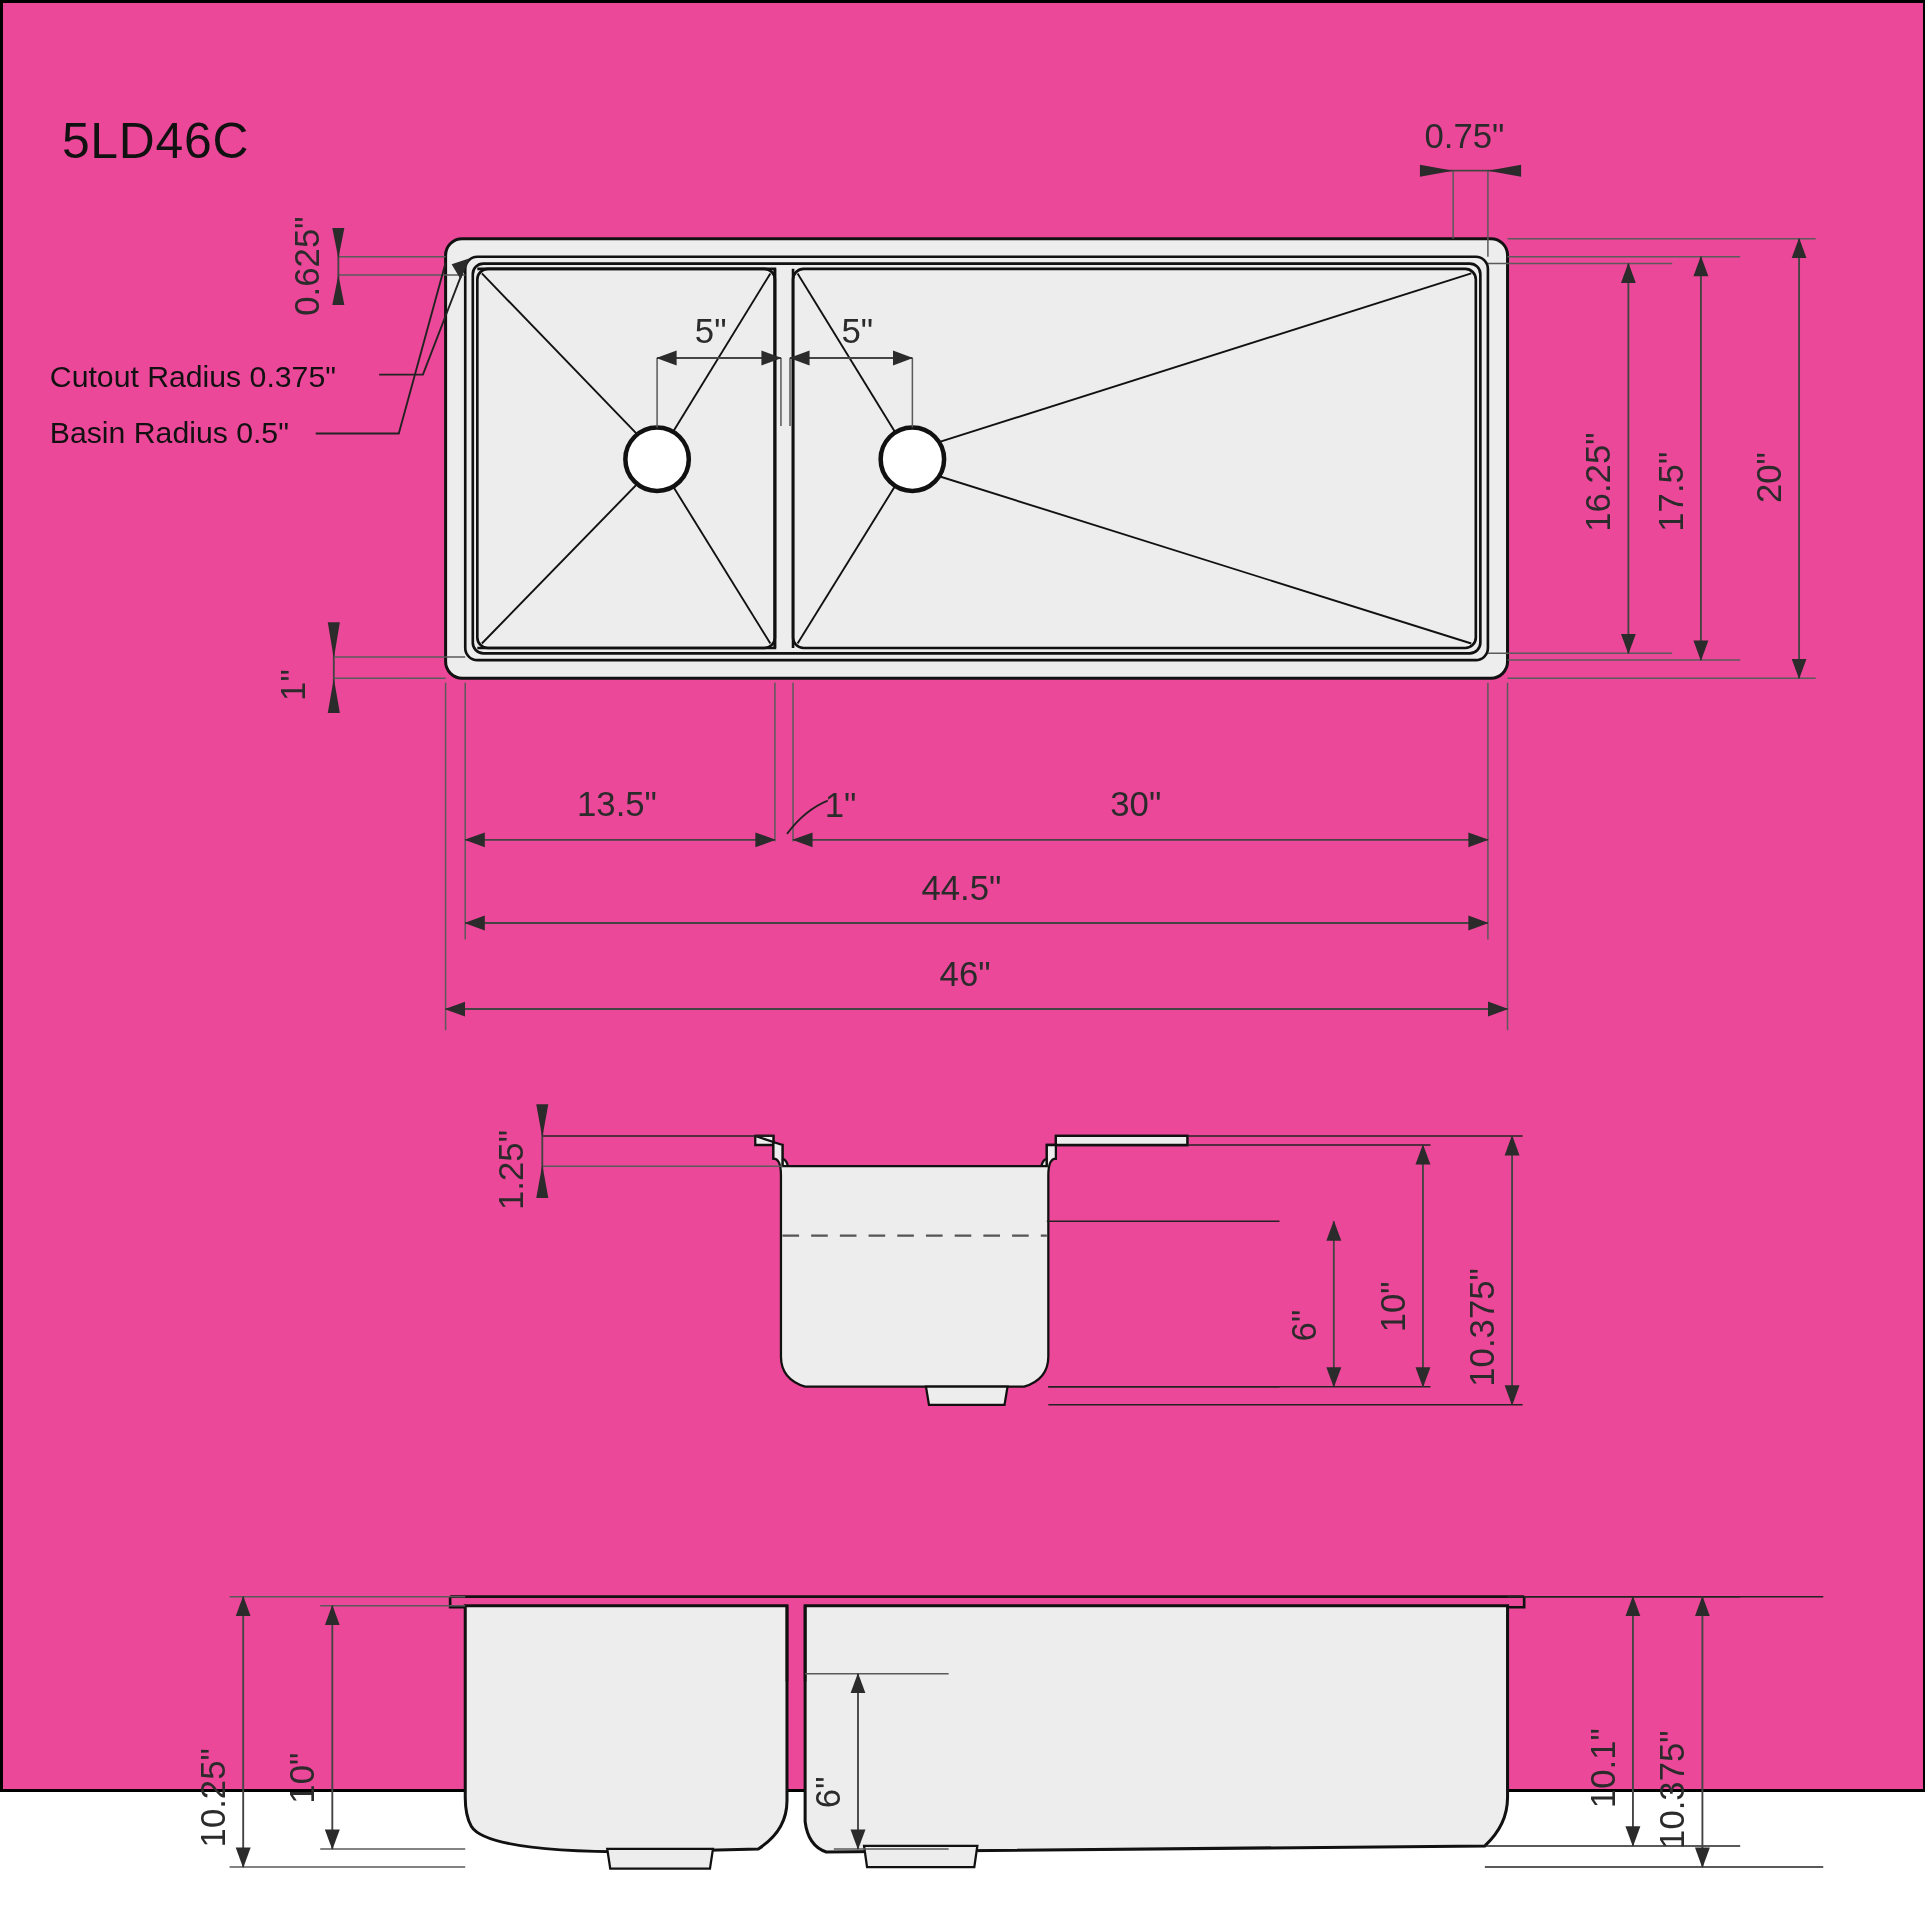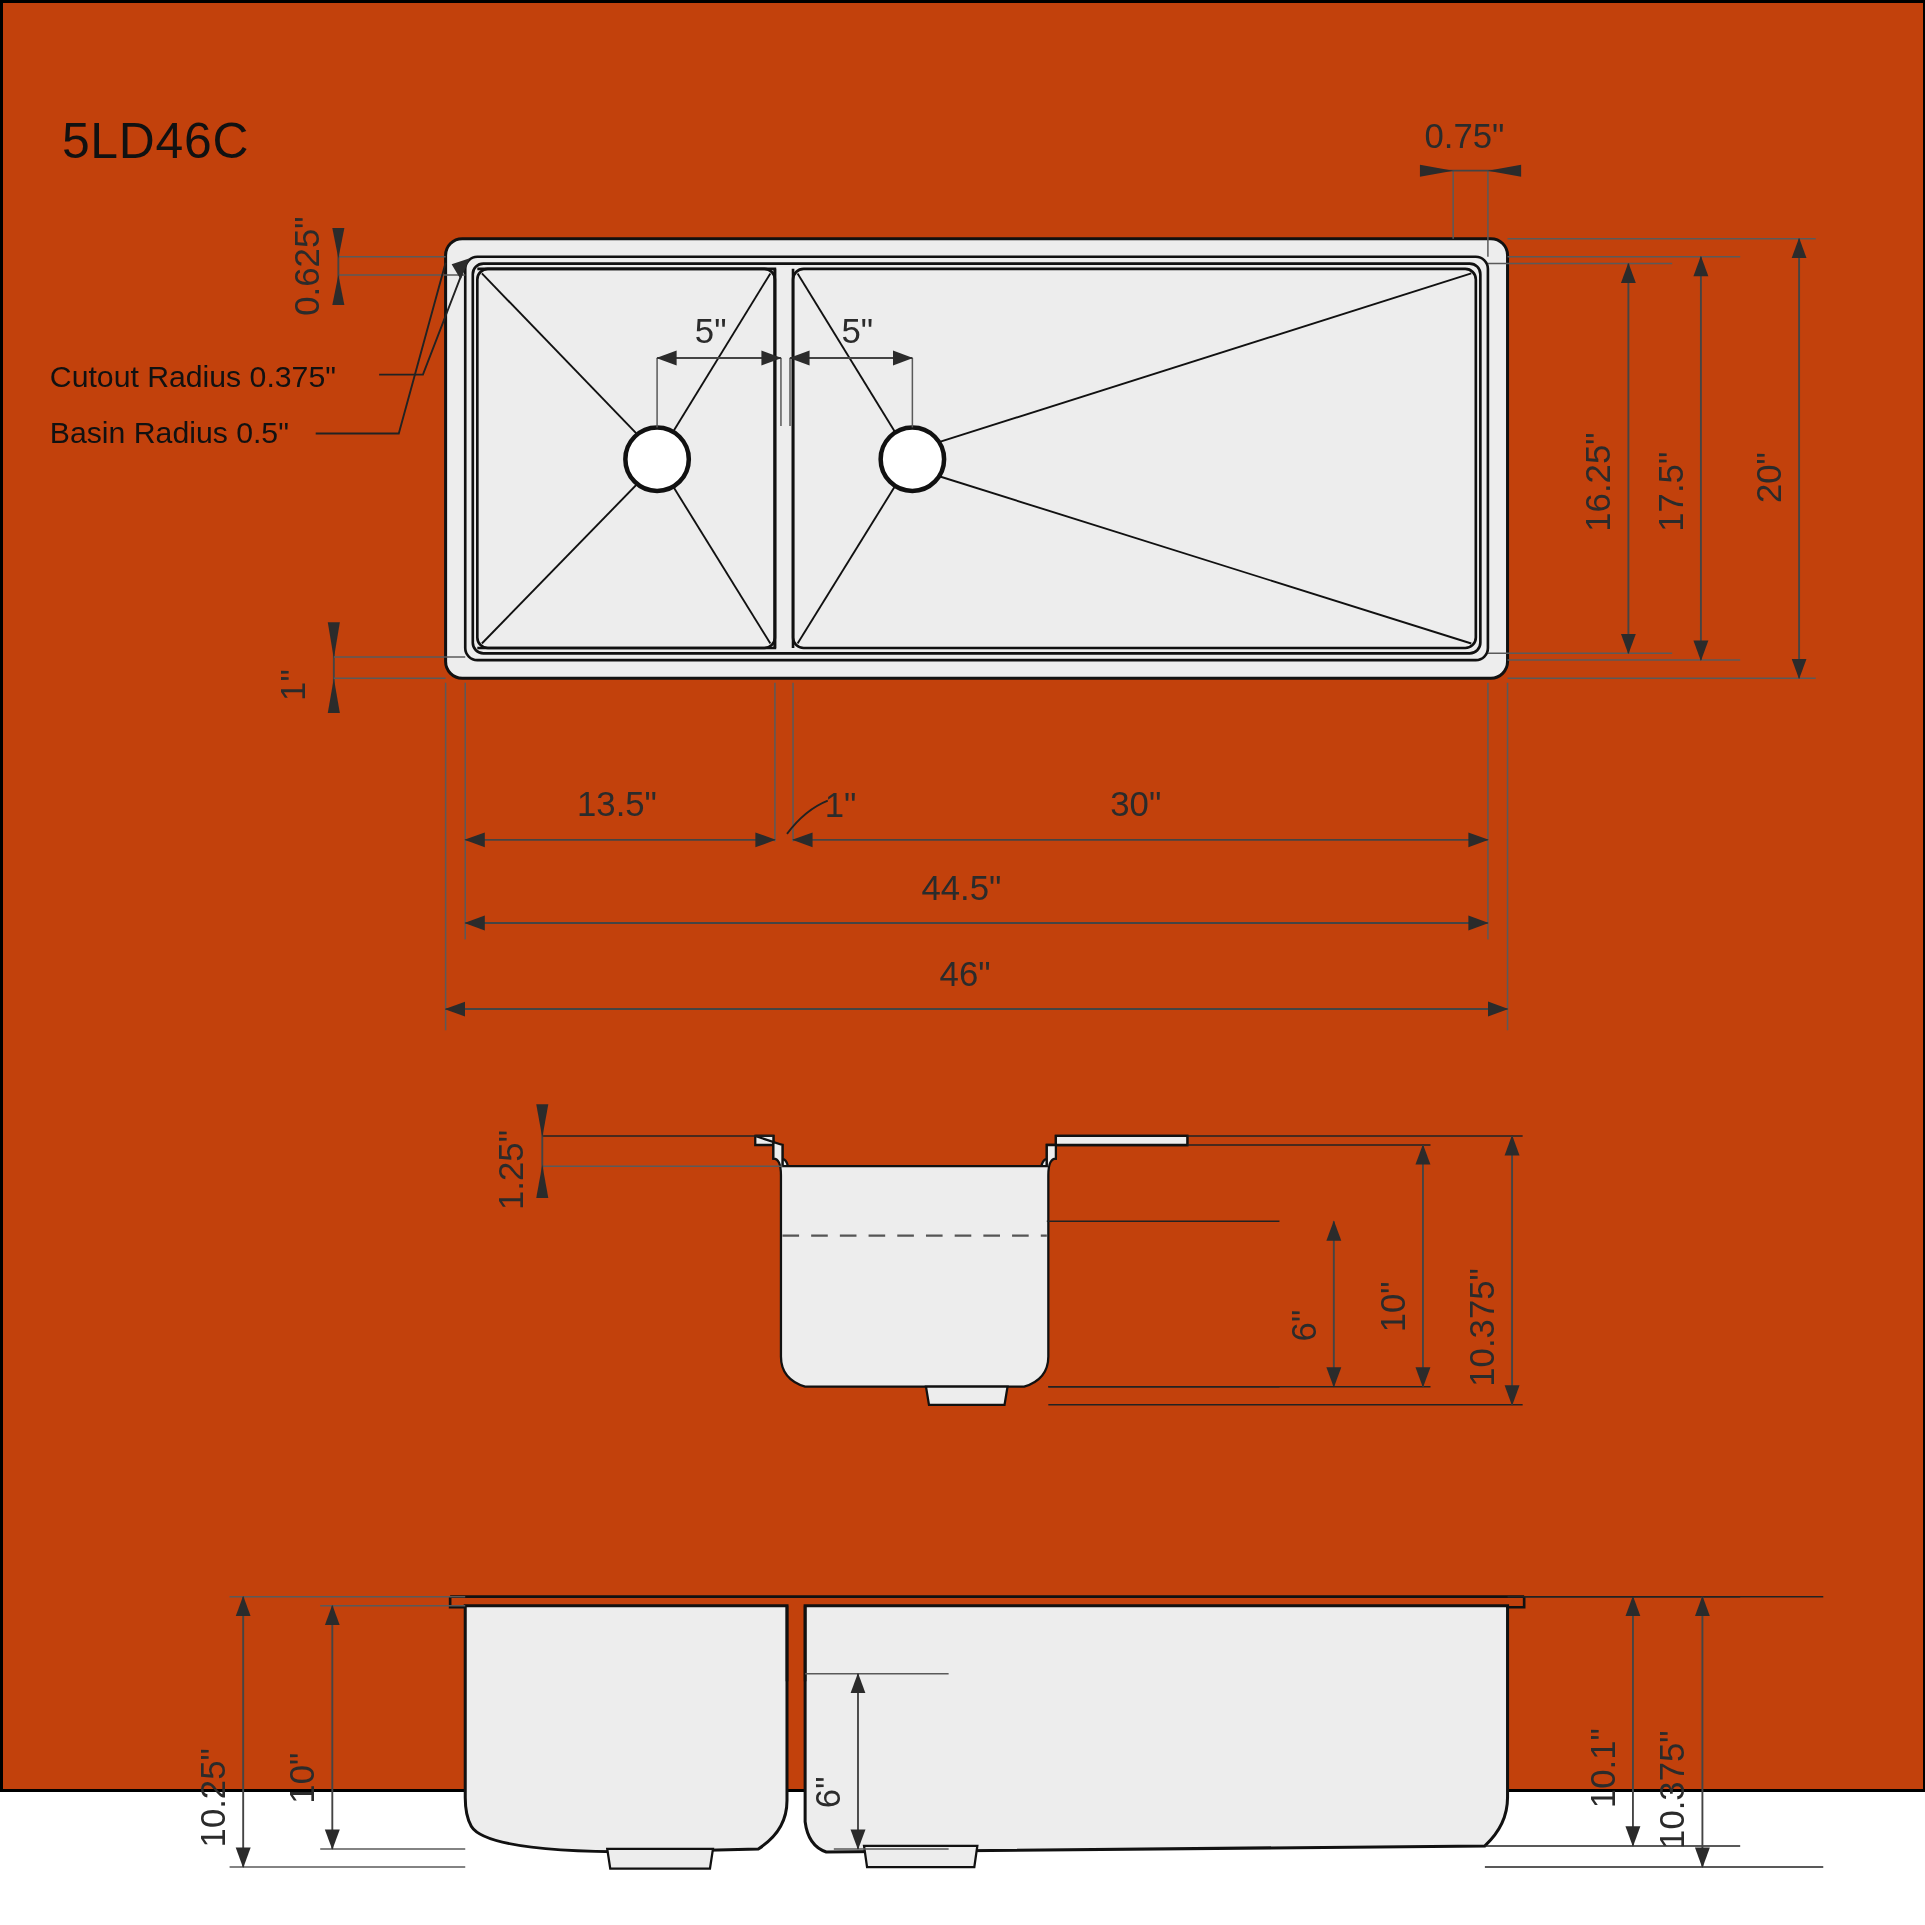"5LD46C" #sheet { background: #c2410c -> #ec4899 }
